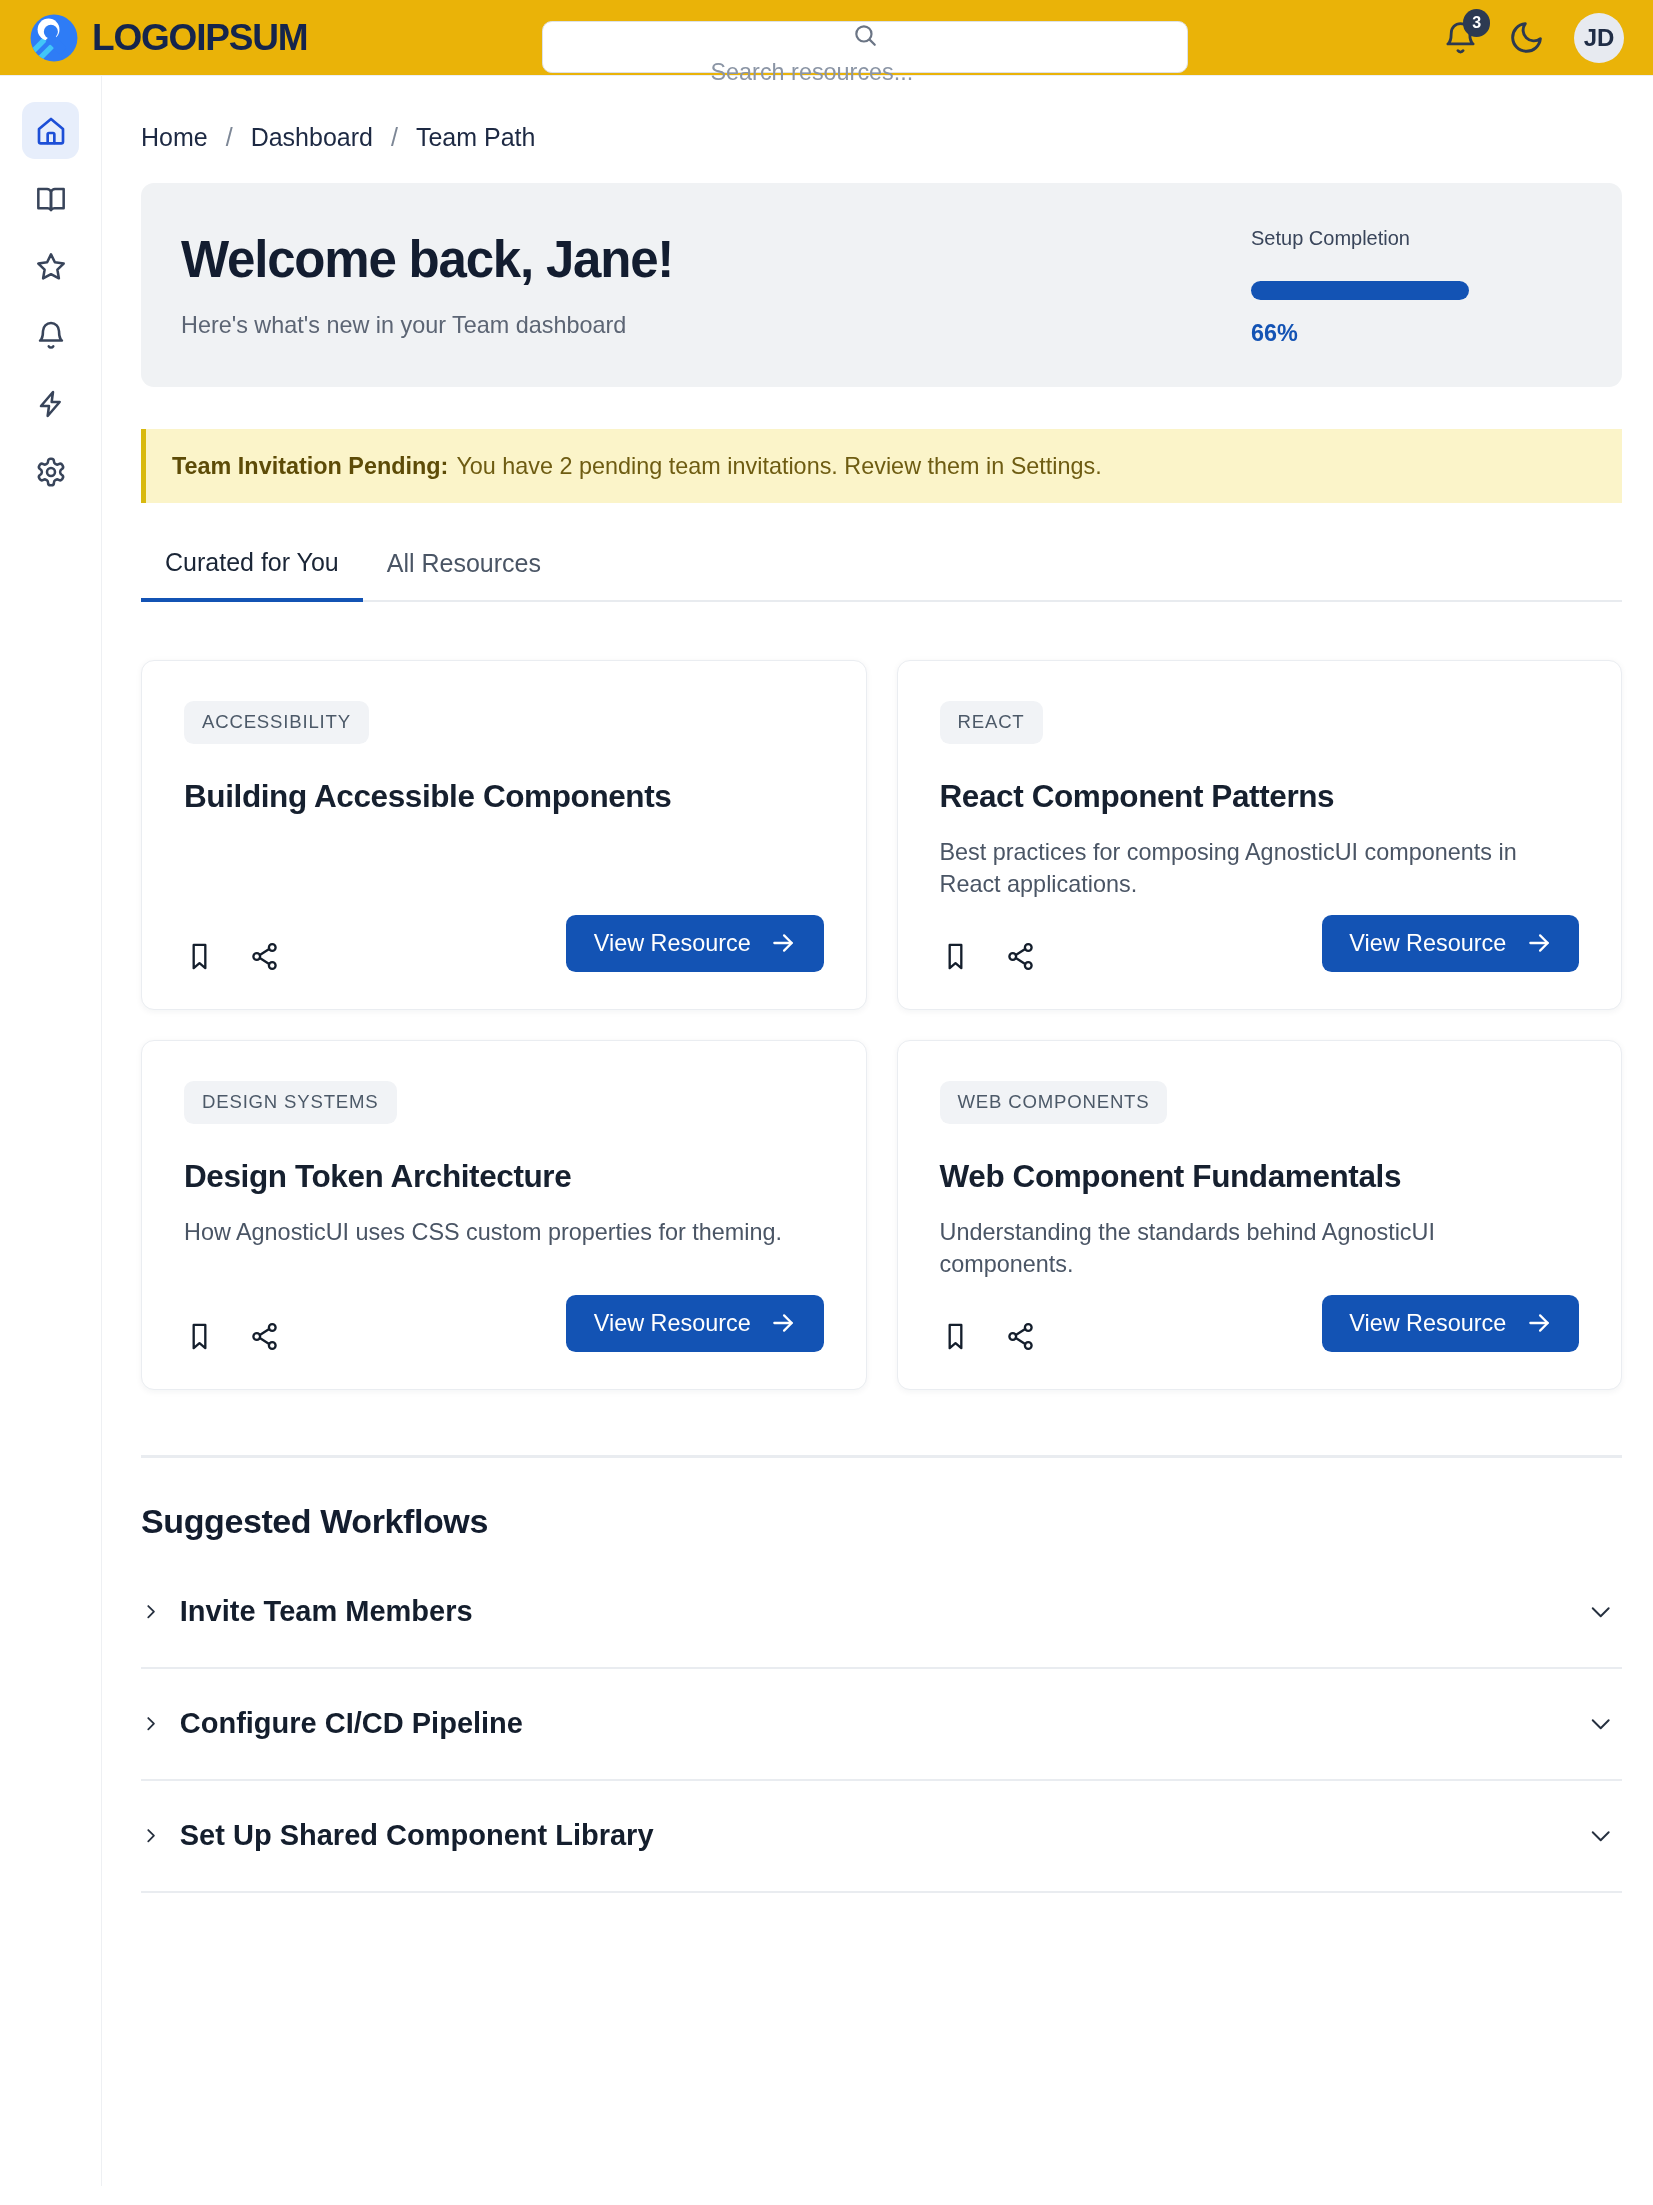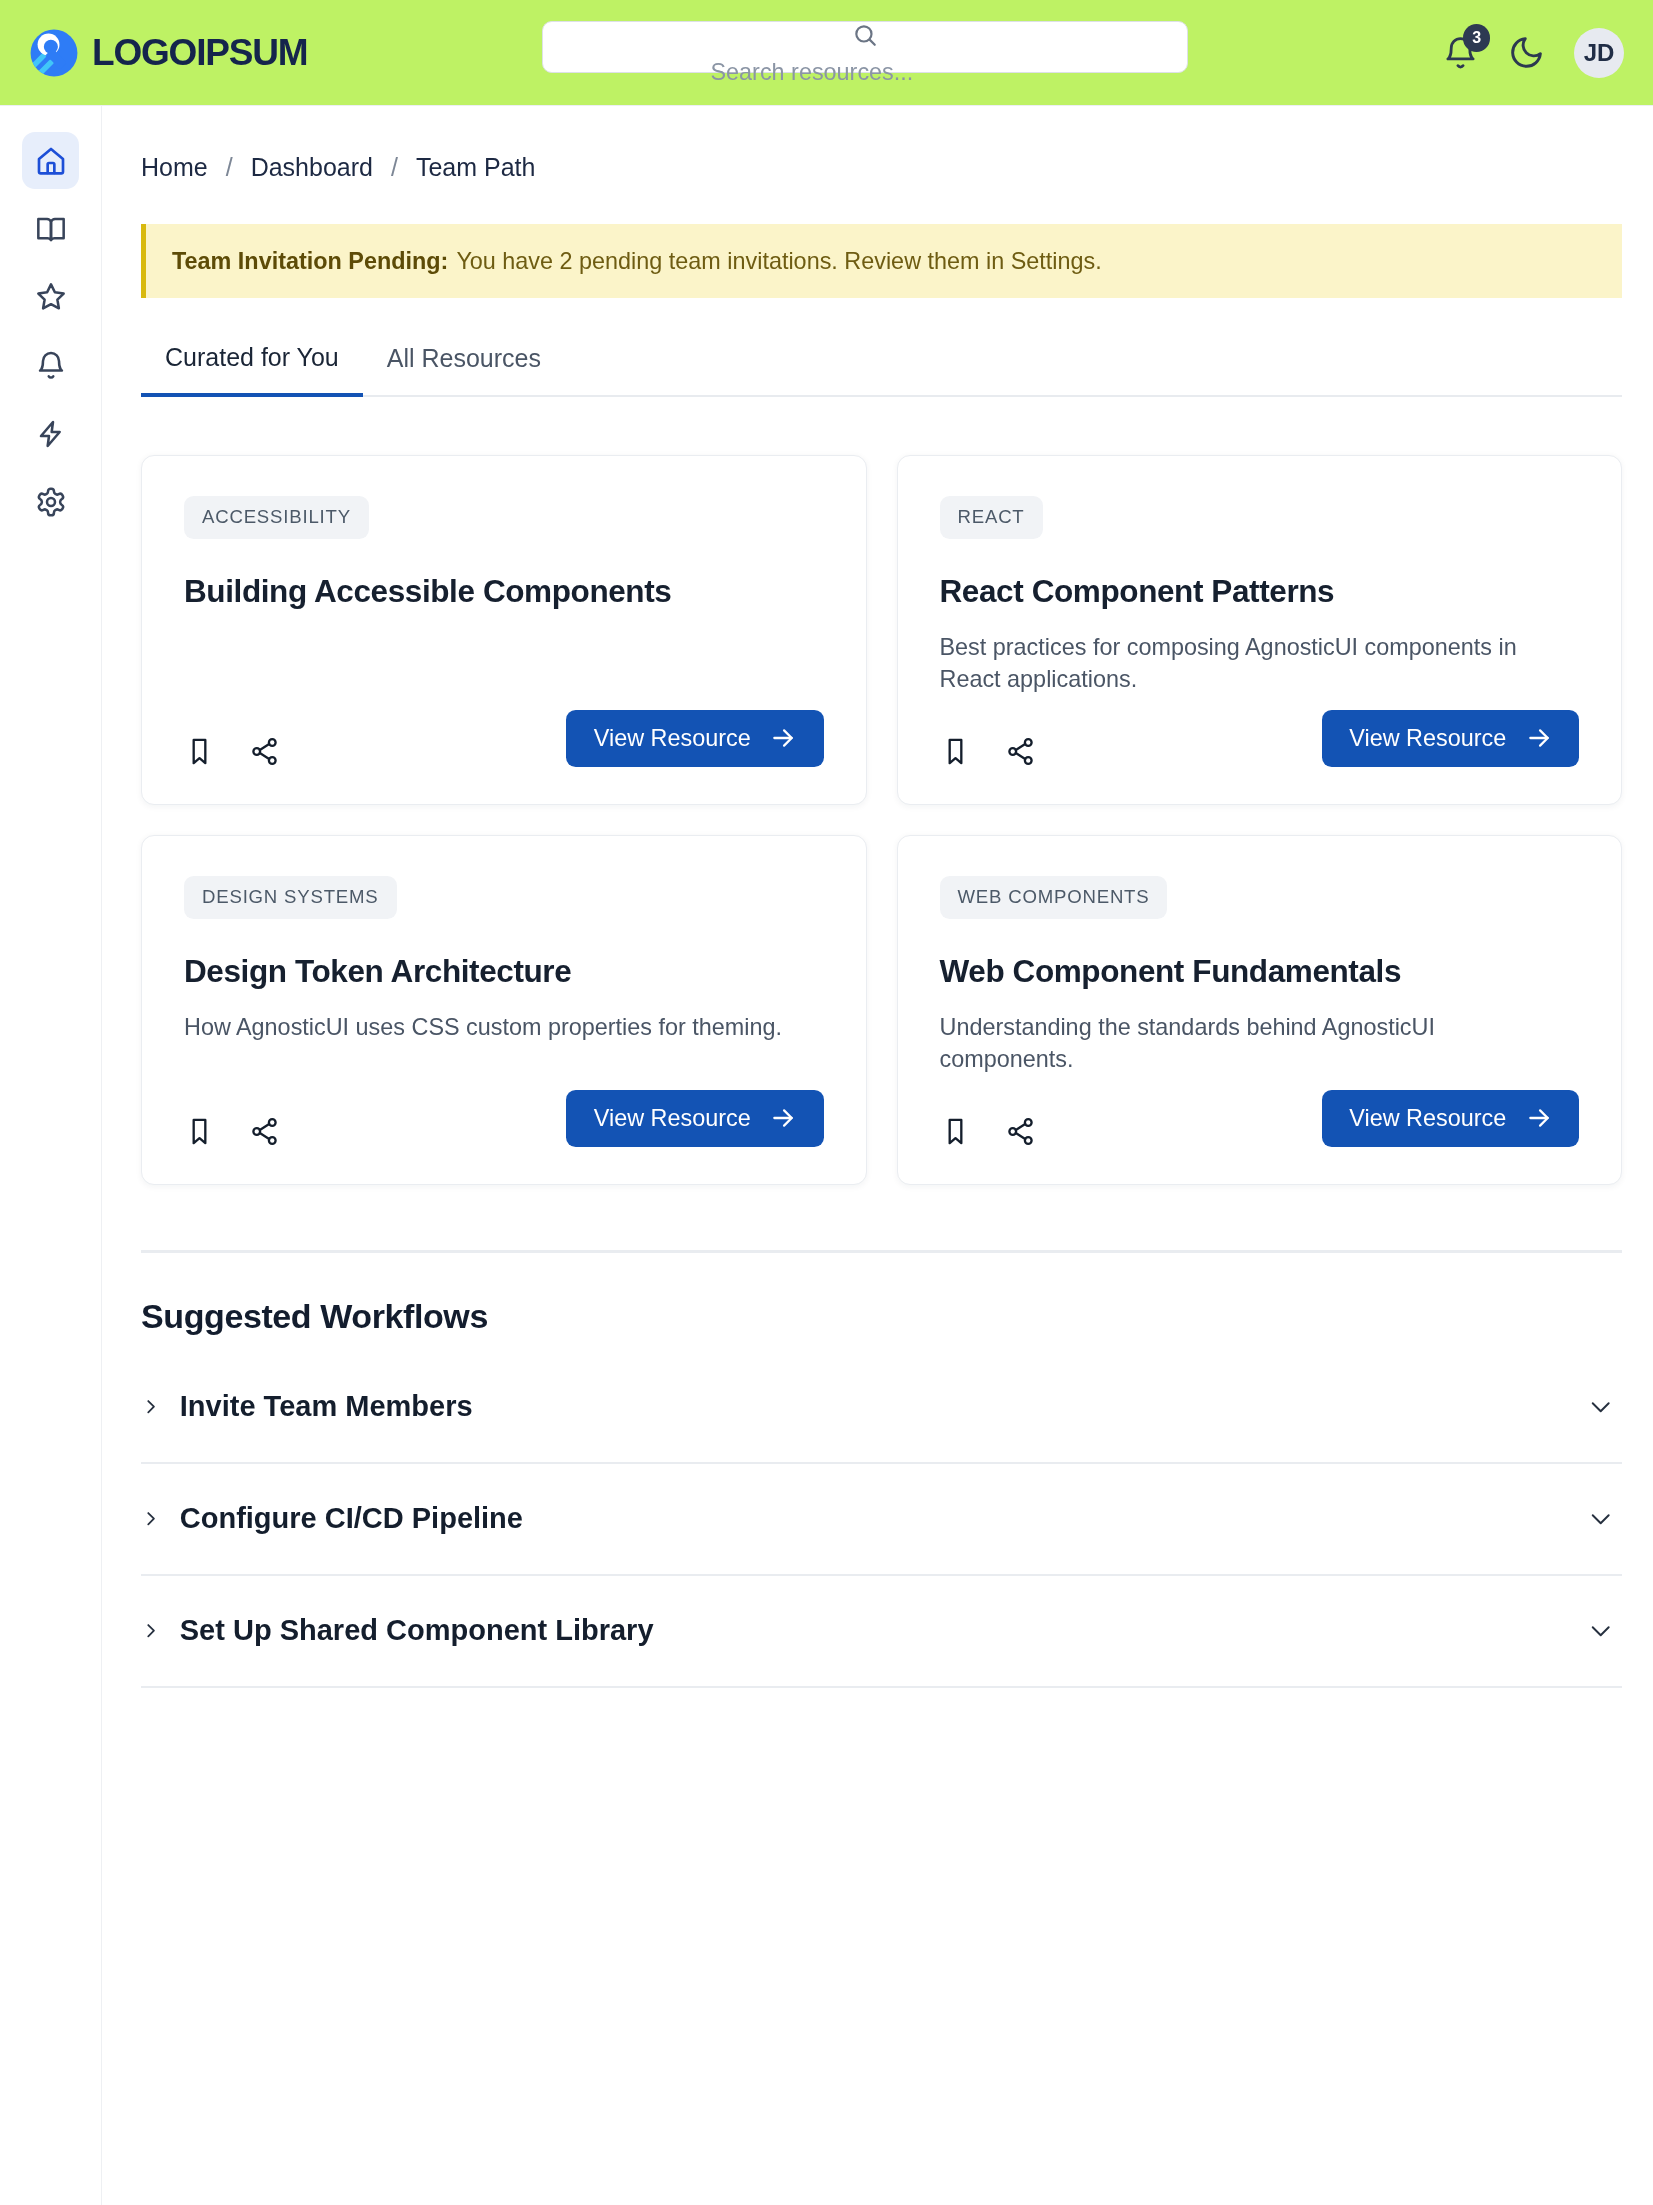"LOGOIPSUM" .header { background: #bef264 -> #eab308; height: 106px -> 76px }
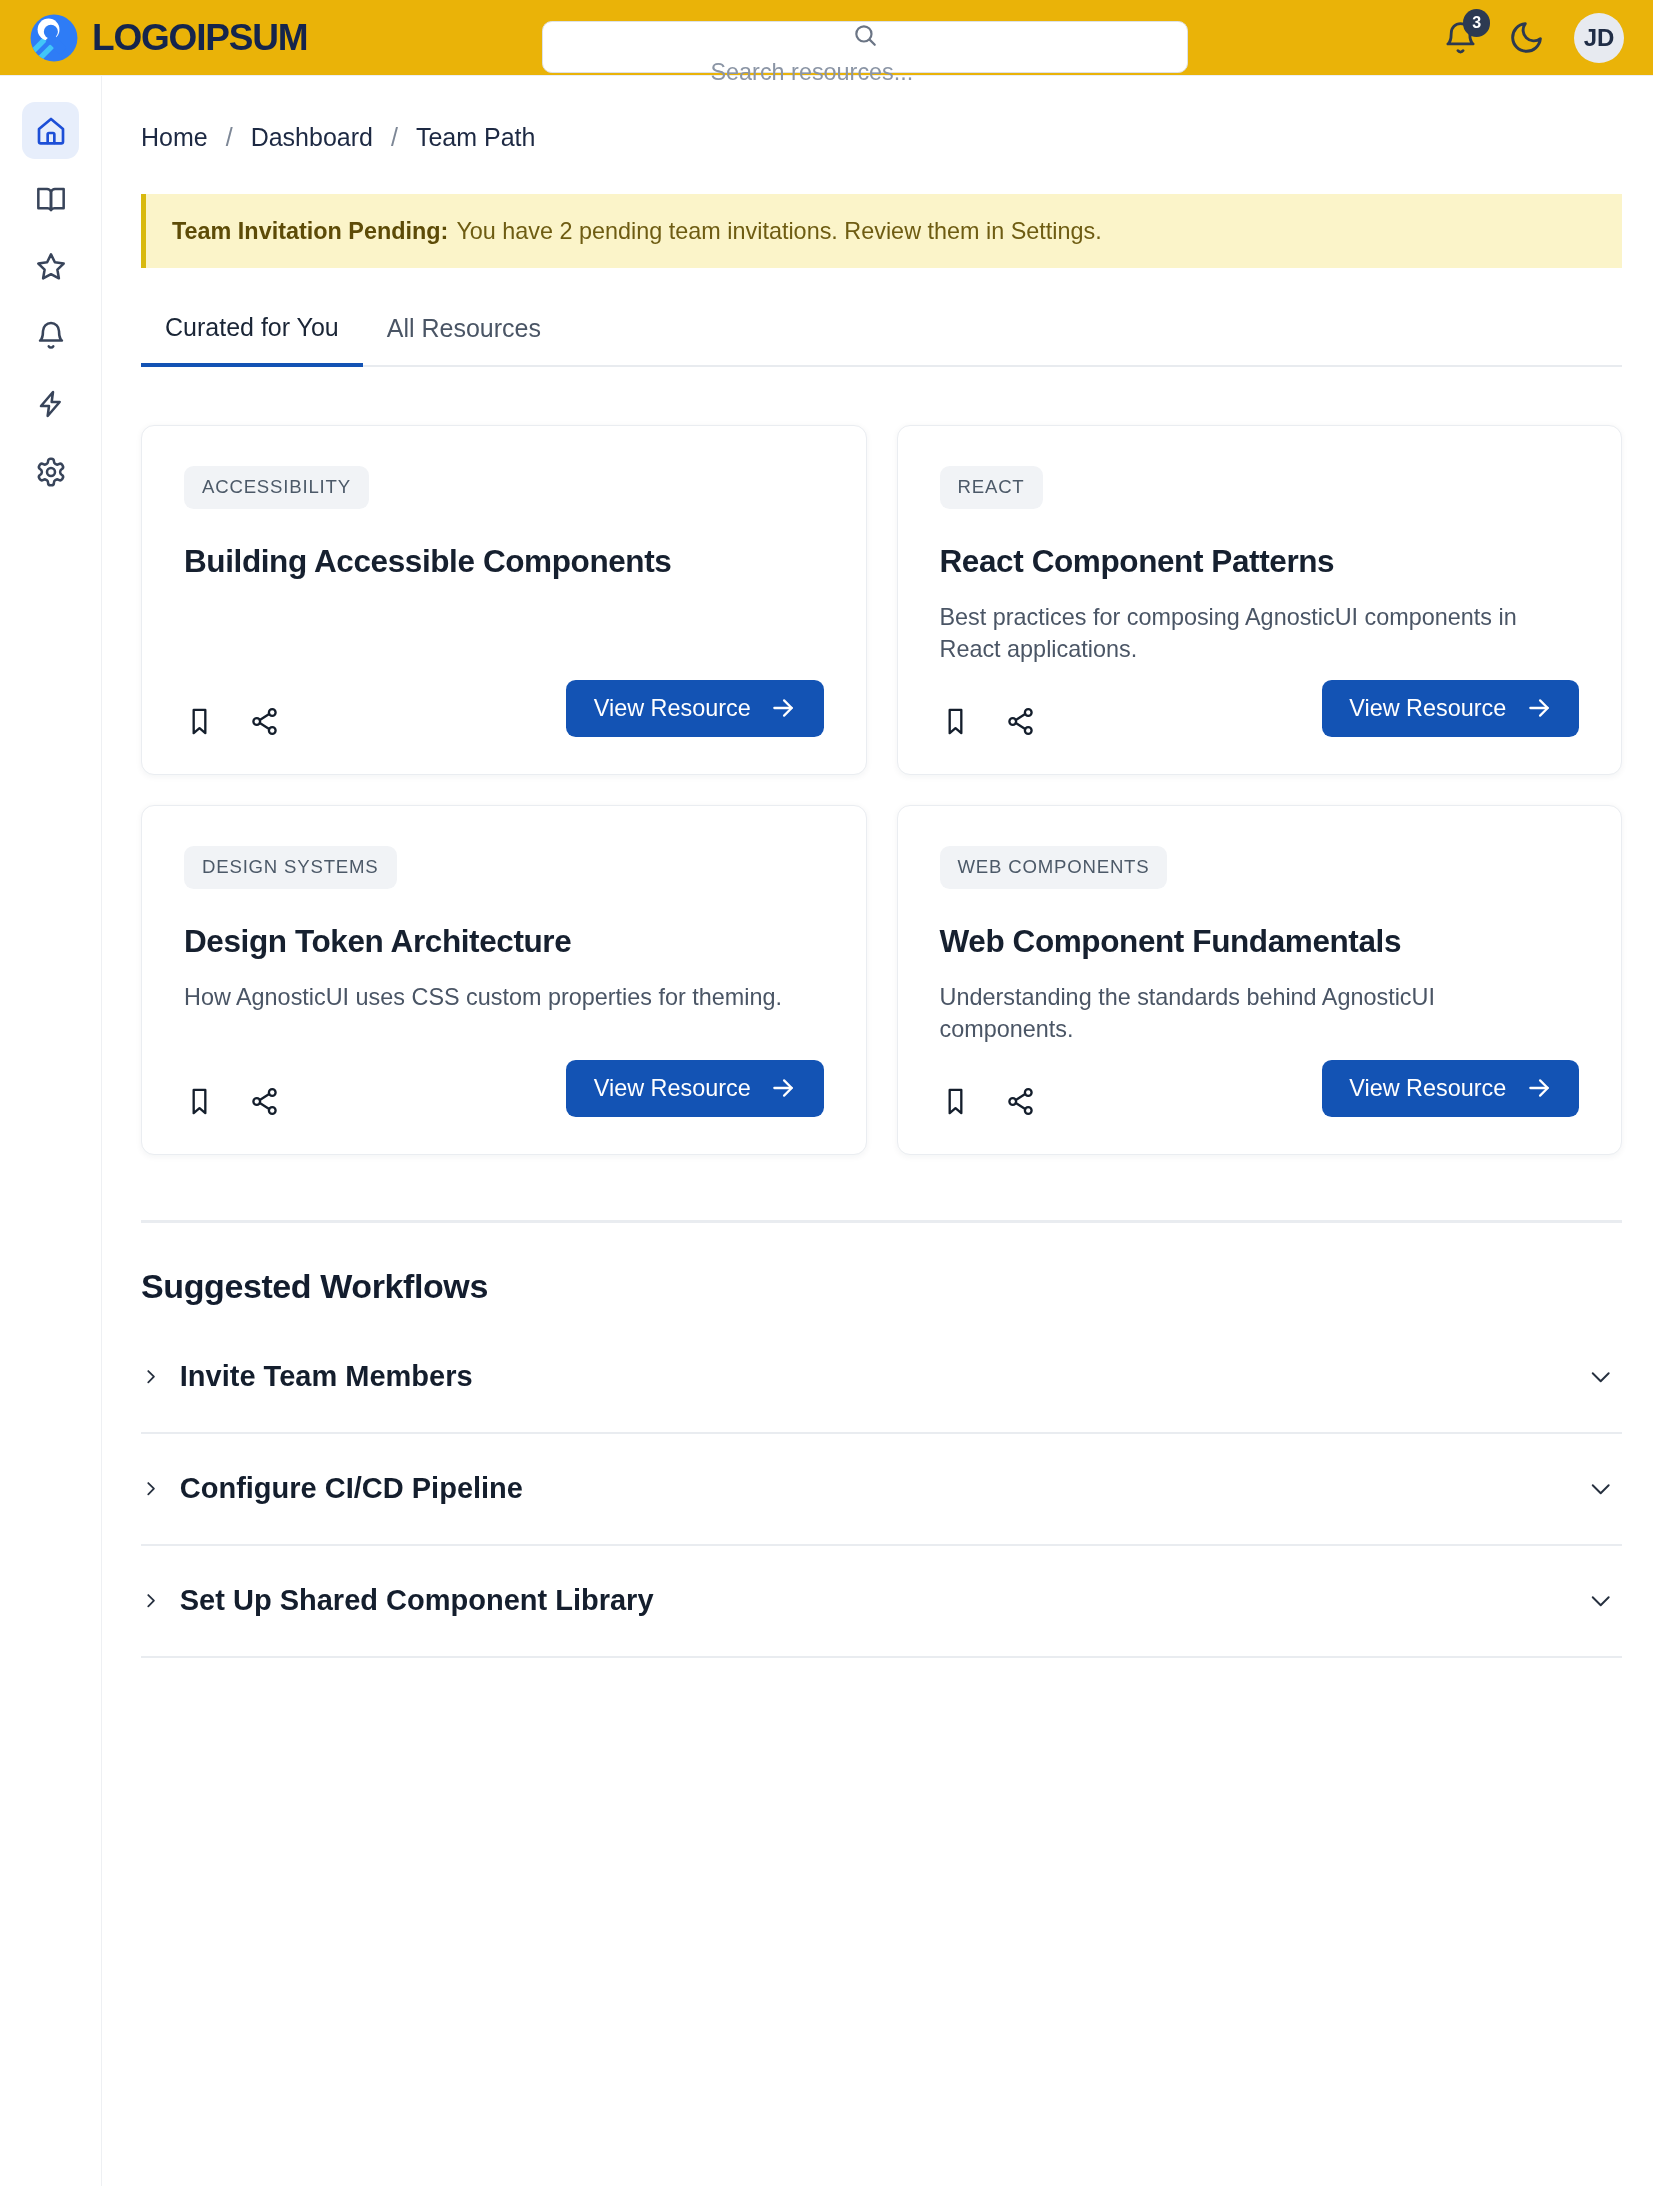"Welcome back, Jane!" section.welcome { html: none -> <section> <div> <h1>Welcome back, Jane!</h1> <p>Here's what's new in your Team dashboard</p> </div> <div> <div>Setup Completion</div> <div> <div></div> </div> <div>66%</div> </div> </section> }
